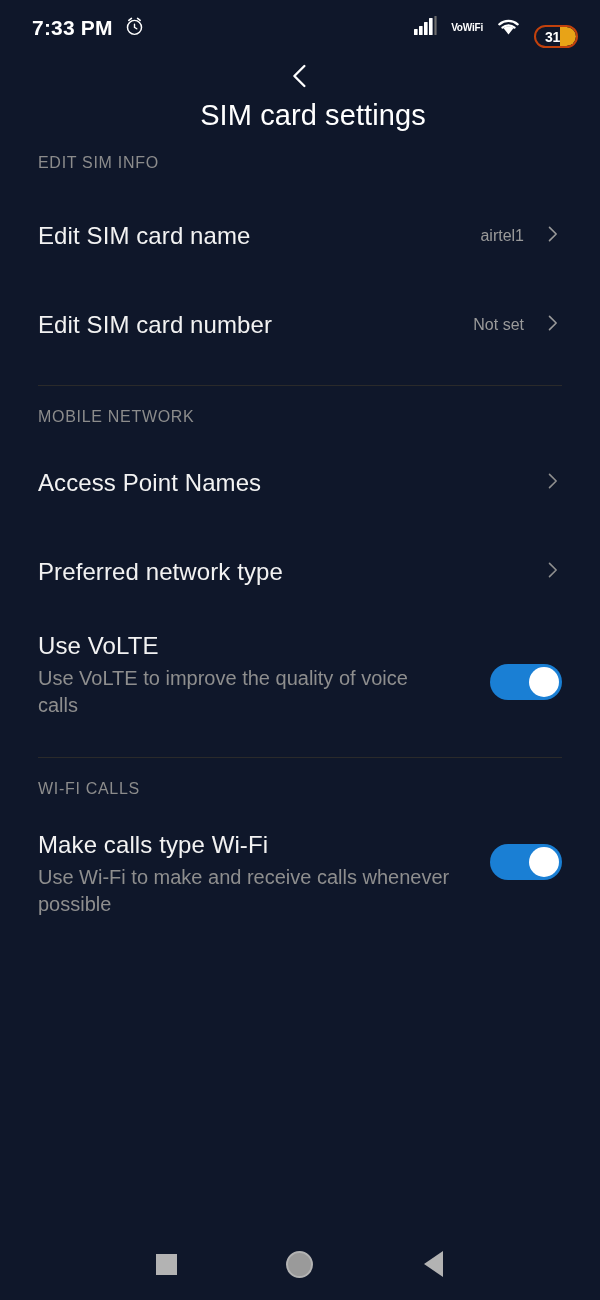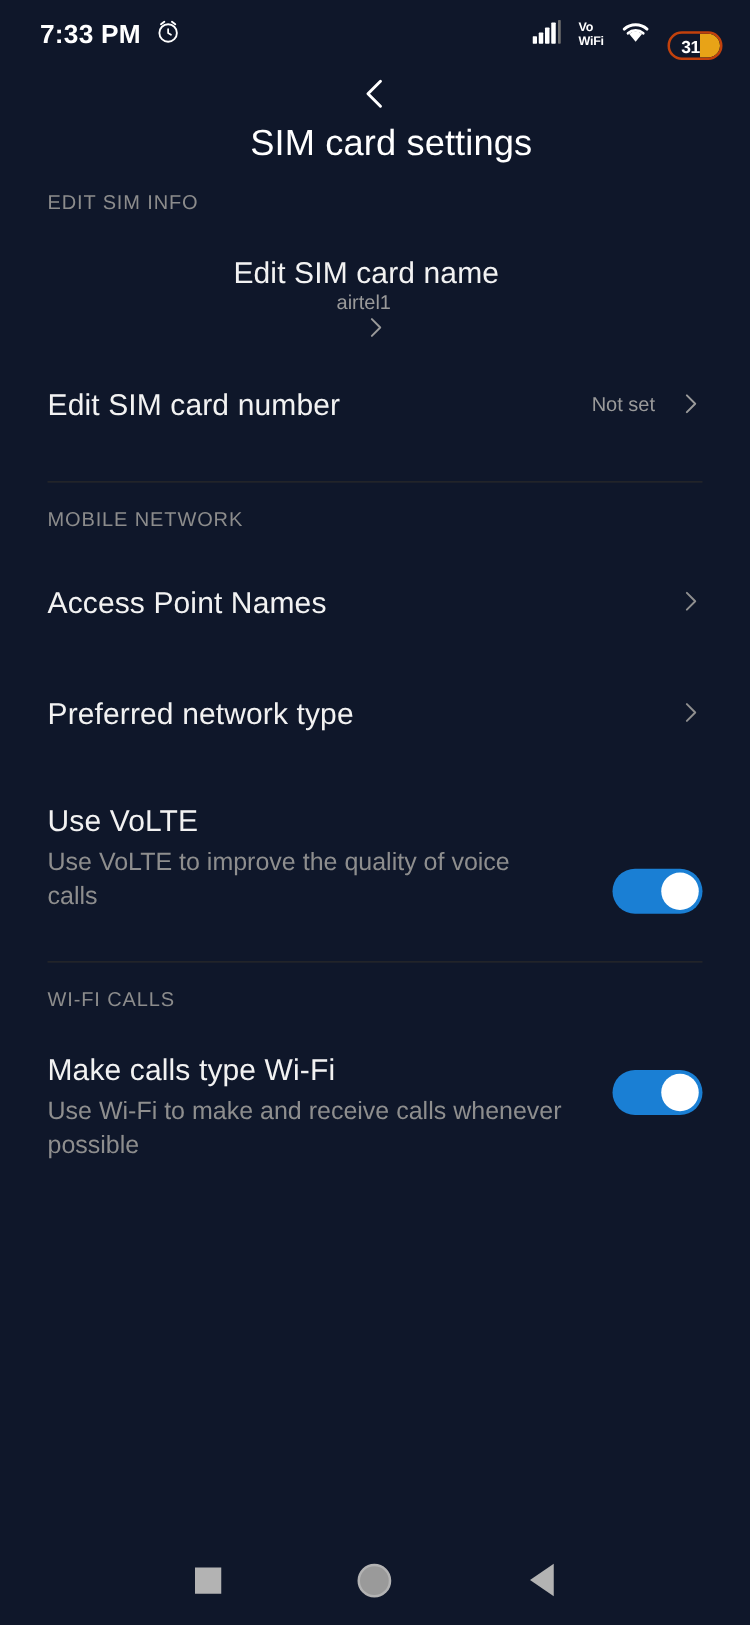"Vo" .volte-icon { flex-direction: column -> row }
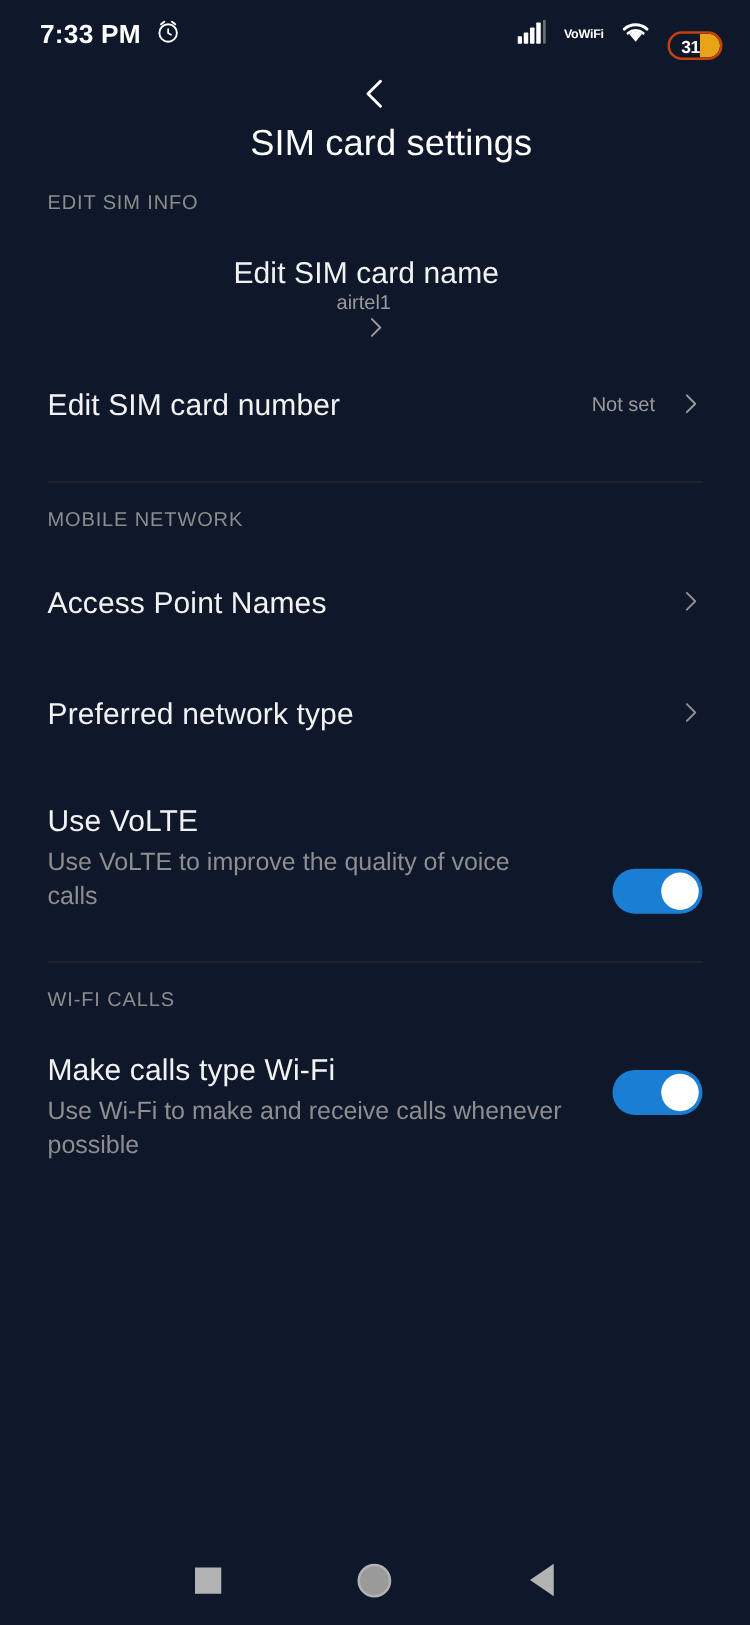"Edit SIM card name" .row-name { flex-direction: column -> none }
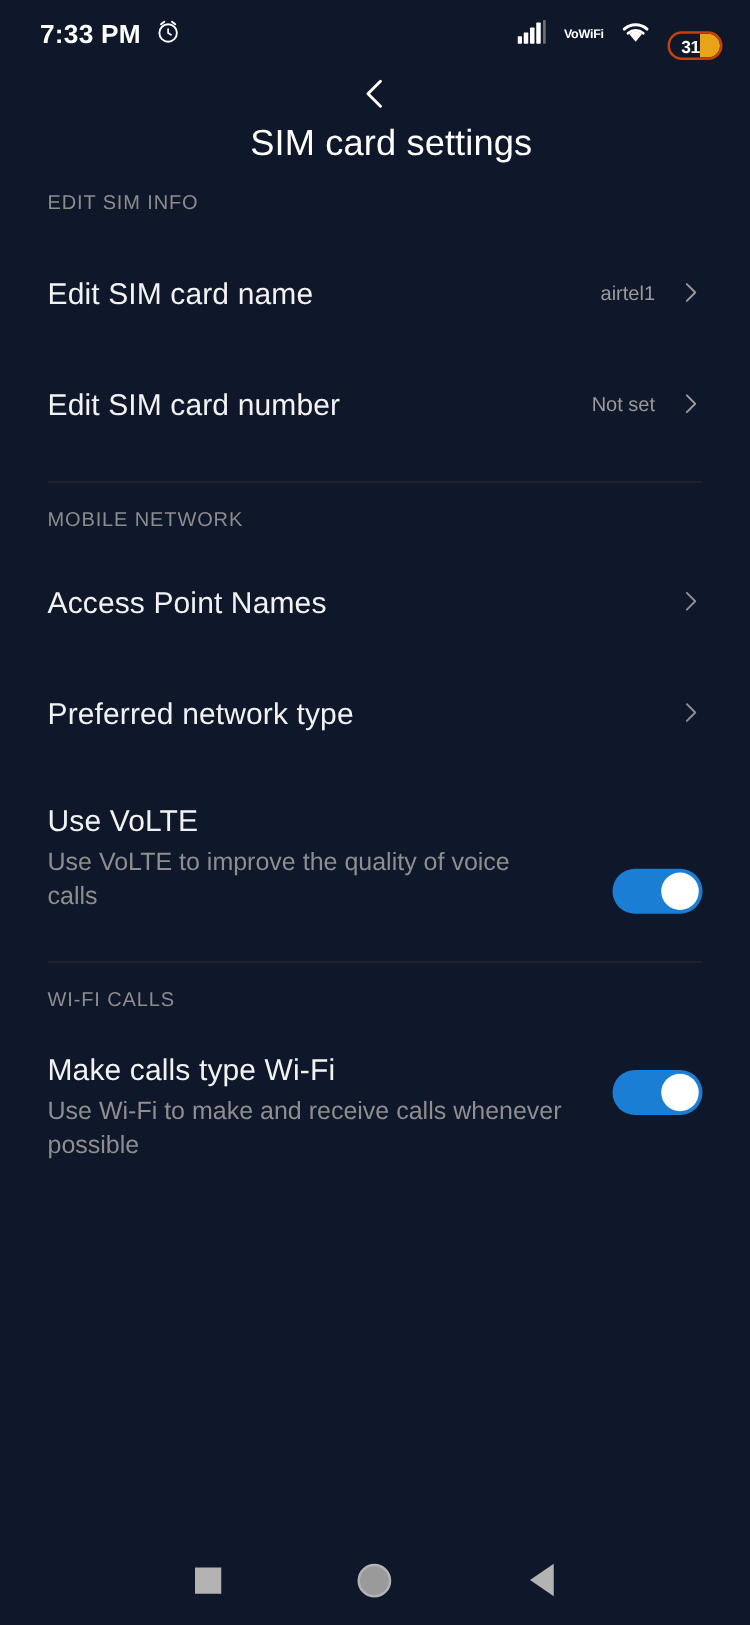"Use VoLTE" .row-volte { align-items: flex-end -> center; margin-top: 36px -> 24px }
